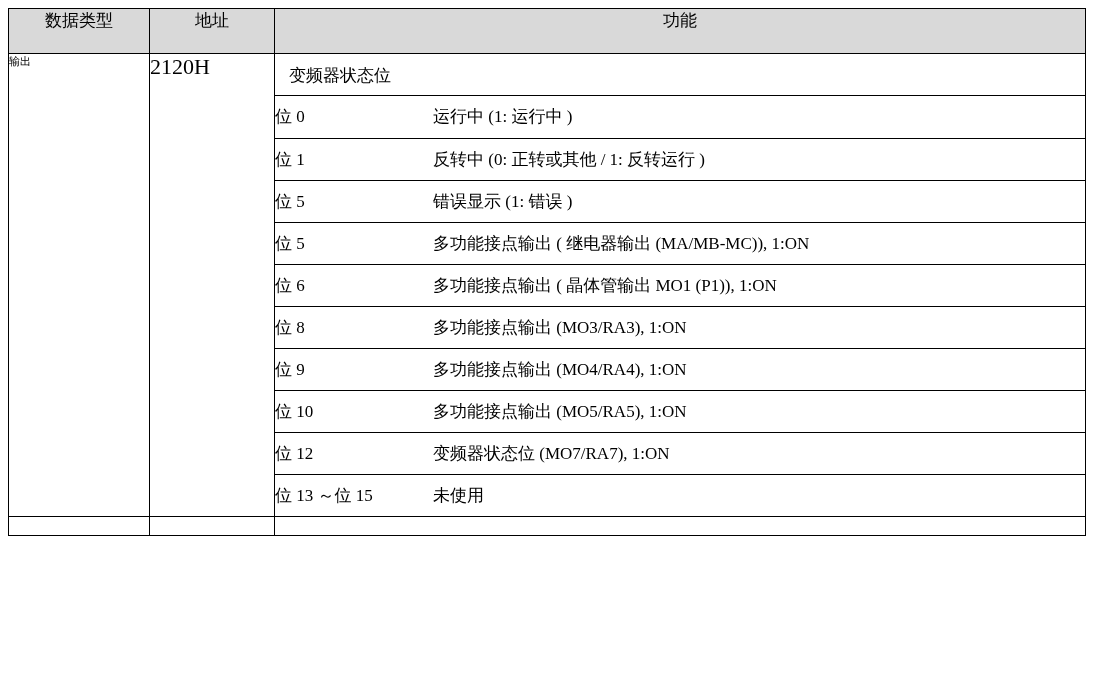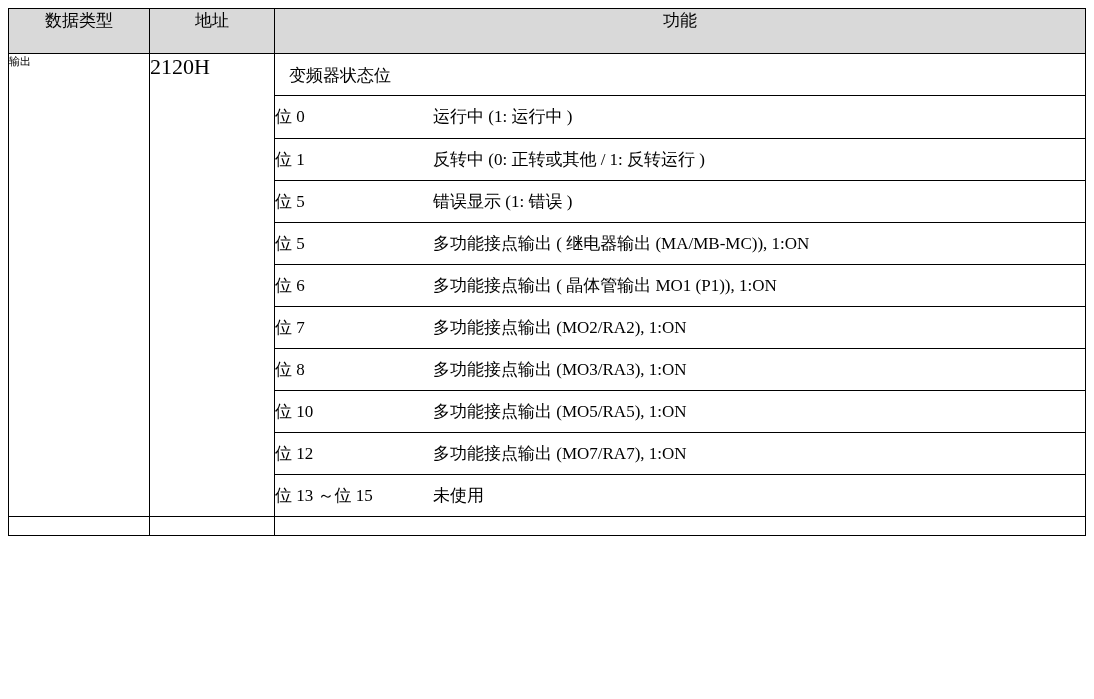"位 7" tr { html: <tr> <td>位 7</td> <td>多功能接点输出 (MO2/RA2), 1:ON</td> </tr> -> none }
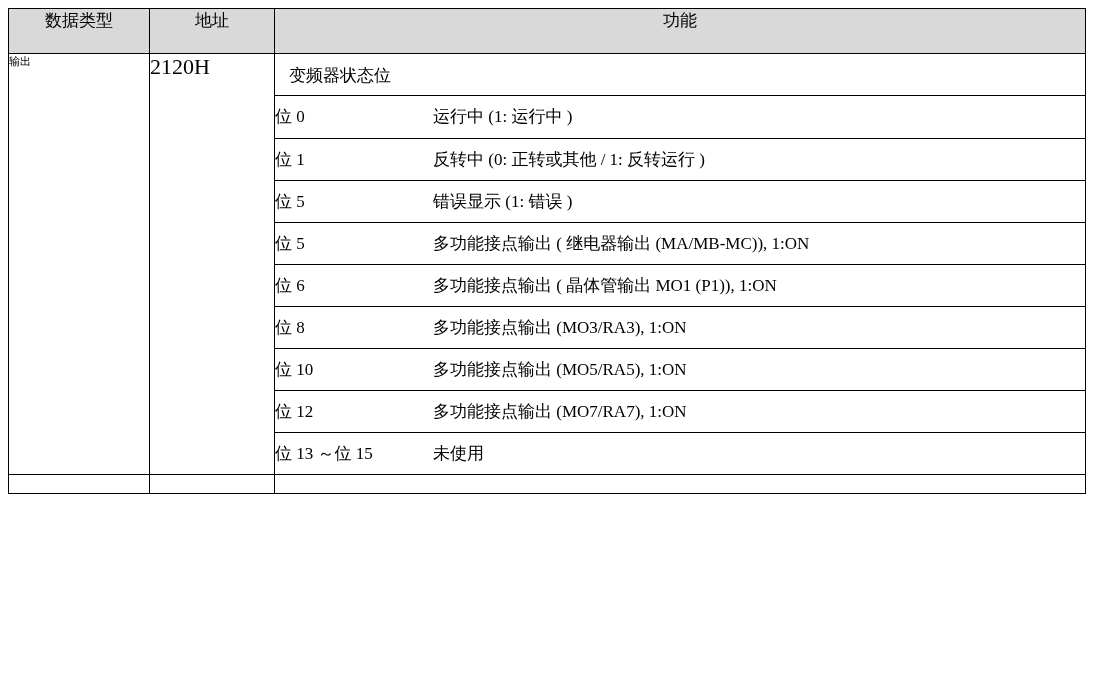"位 9" tr { html: none -> <tr> <td>位 9</td> <td>多功能接点输出 (MO4/RA4), 1:ON</td> </tr> }
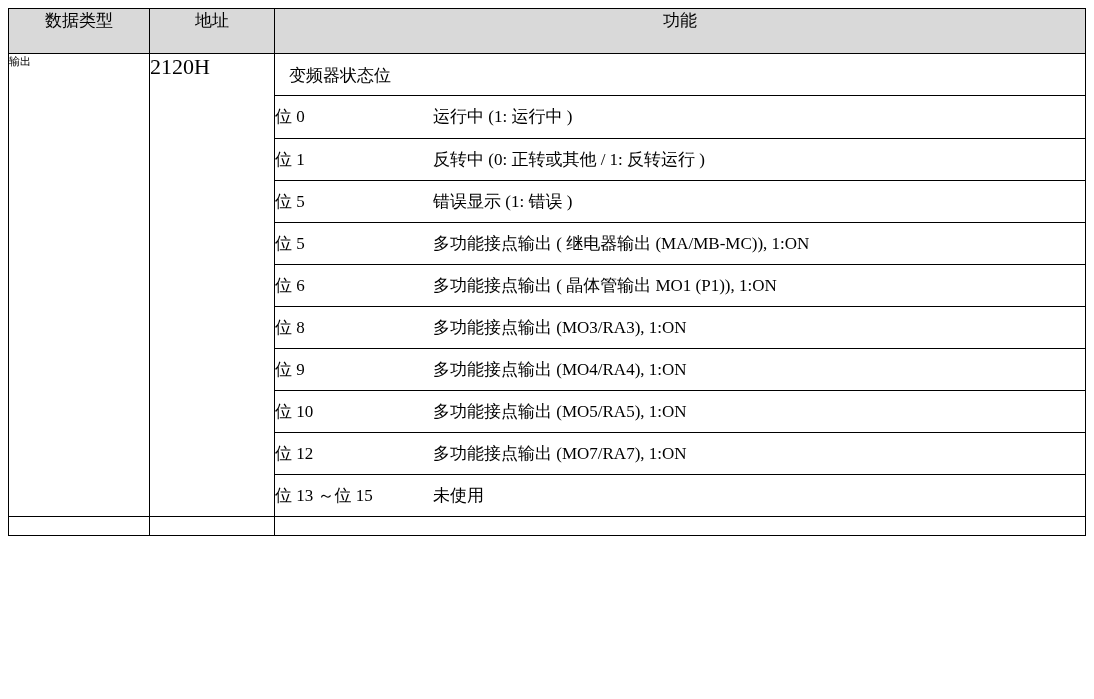"多功能接点输出 (MO7/RA7), 1:ON" td.bit-desc { text: 多功能接点输出 -> 变频器状态位 }
